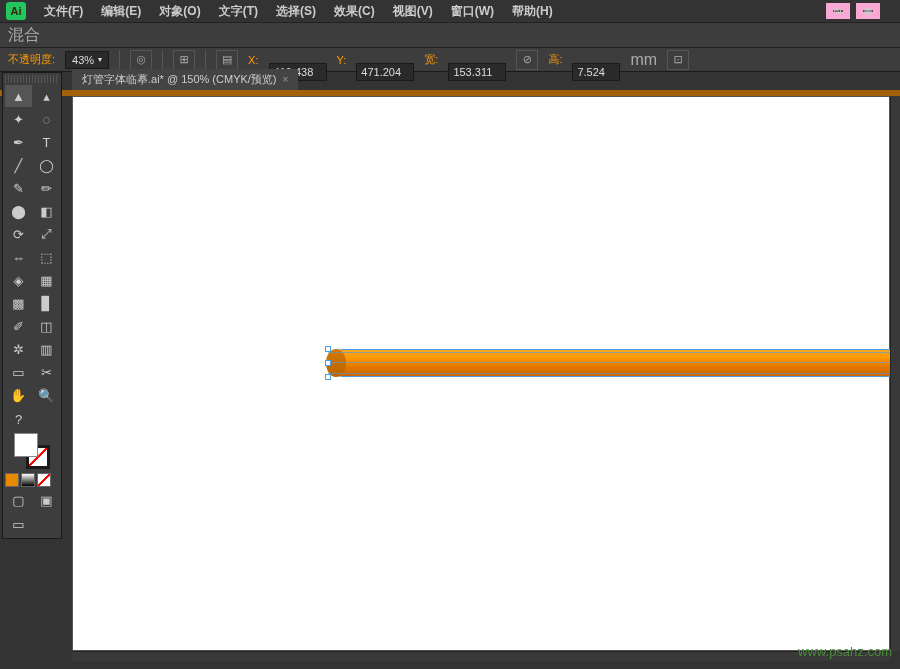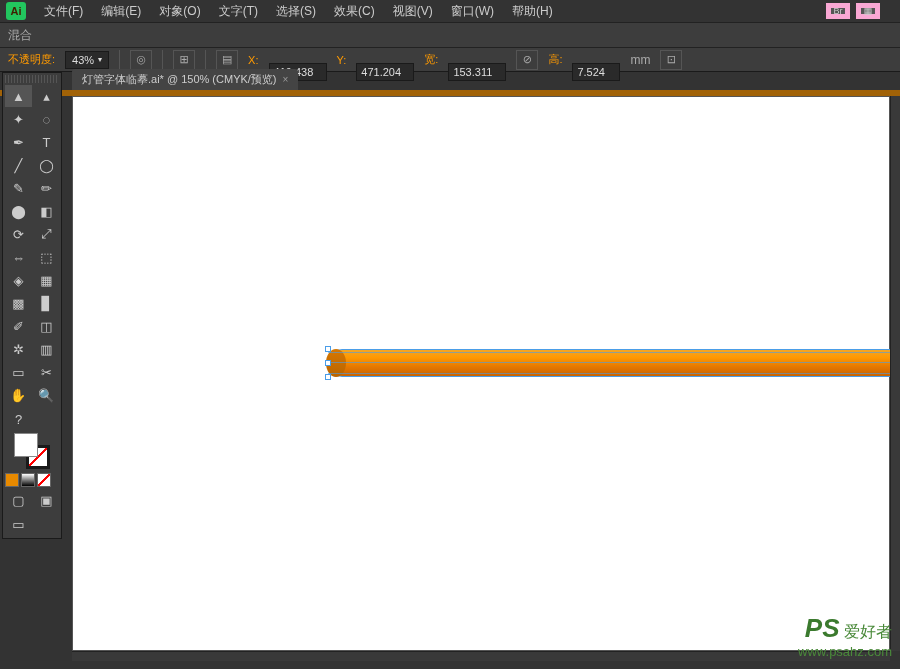"文件(F)" .menu-item { font-weight: none -> bold }
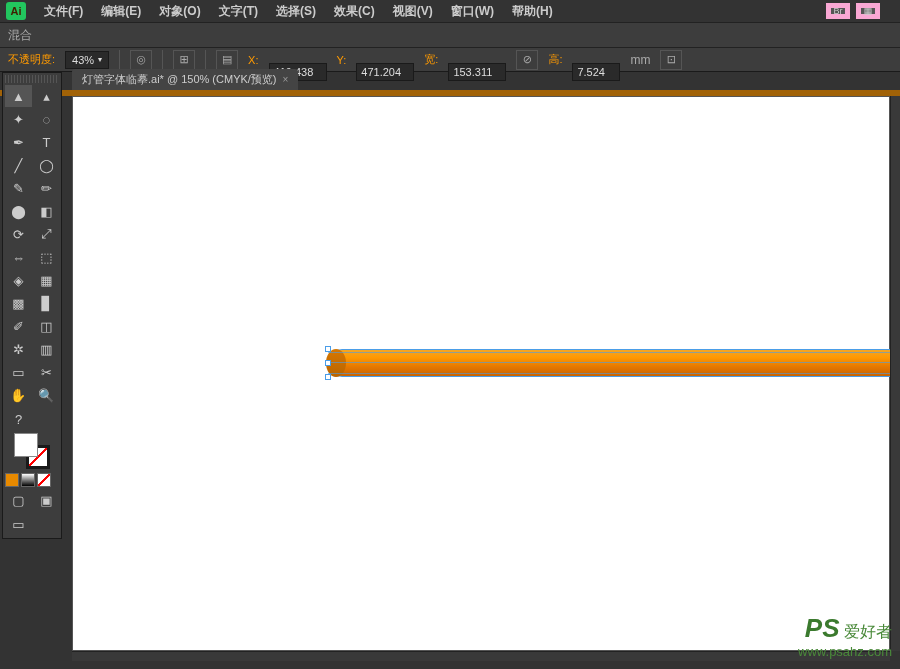"Br" .menu-right-btn { border: 5px solid #f9a8d4 -> 7px solid #f9a8d4 }
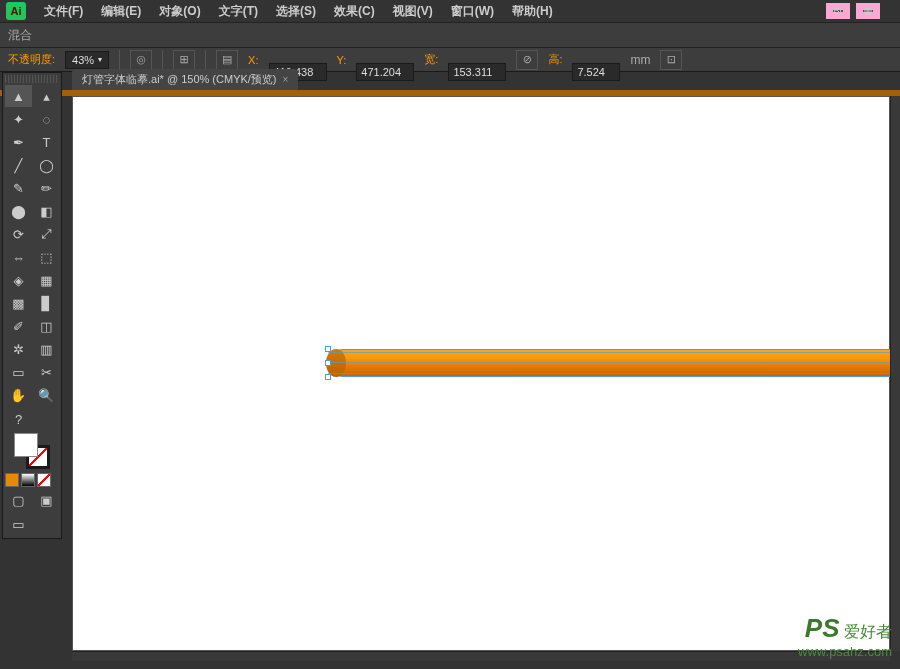"混合" .label-gray { font-size: 12px -> 16px }
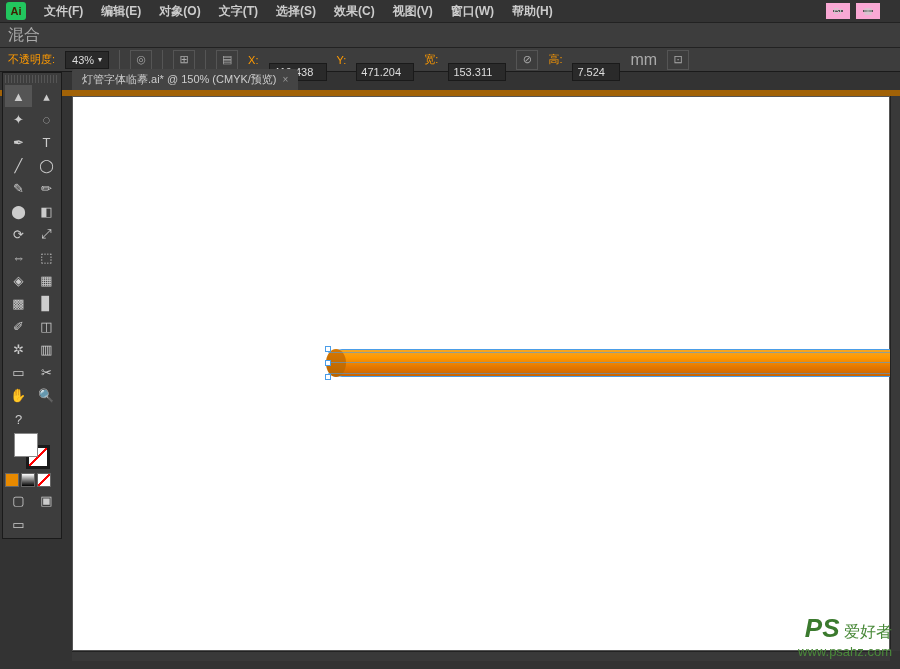"PS 爱好者" div { html: <div> <span>PS</span> <span>爱好者</span> </div> -> none }
